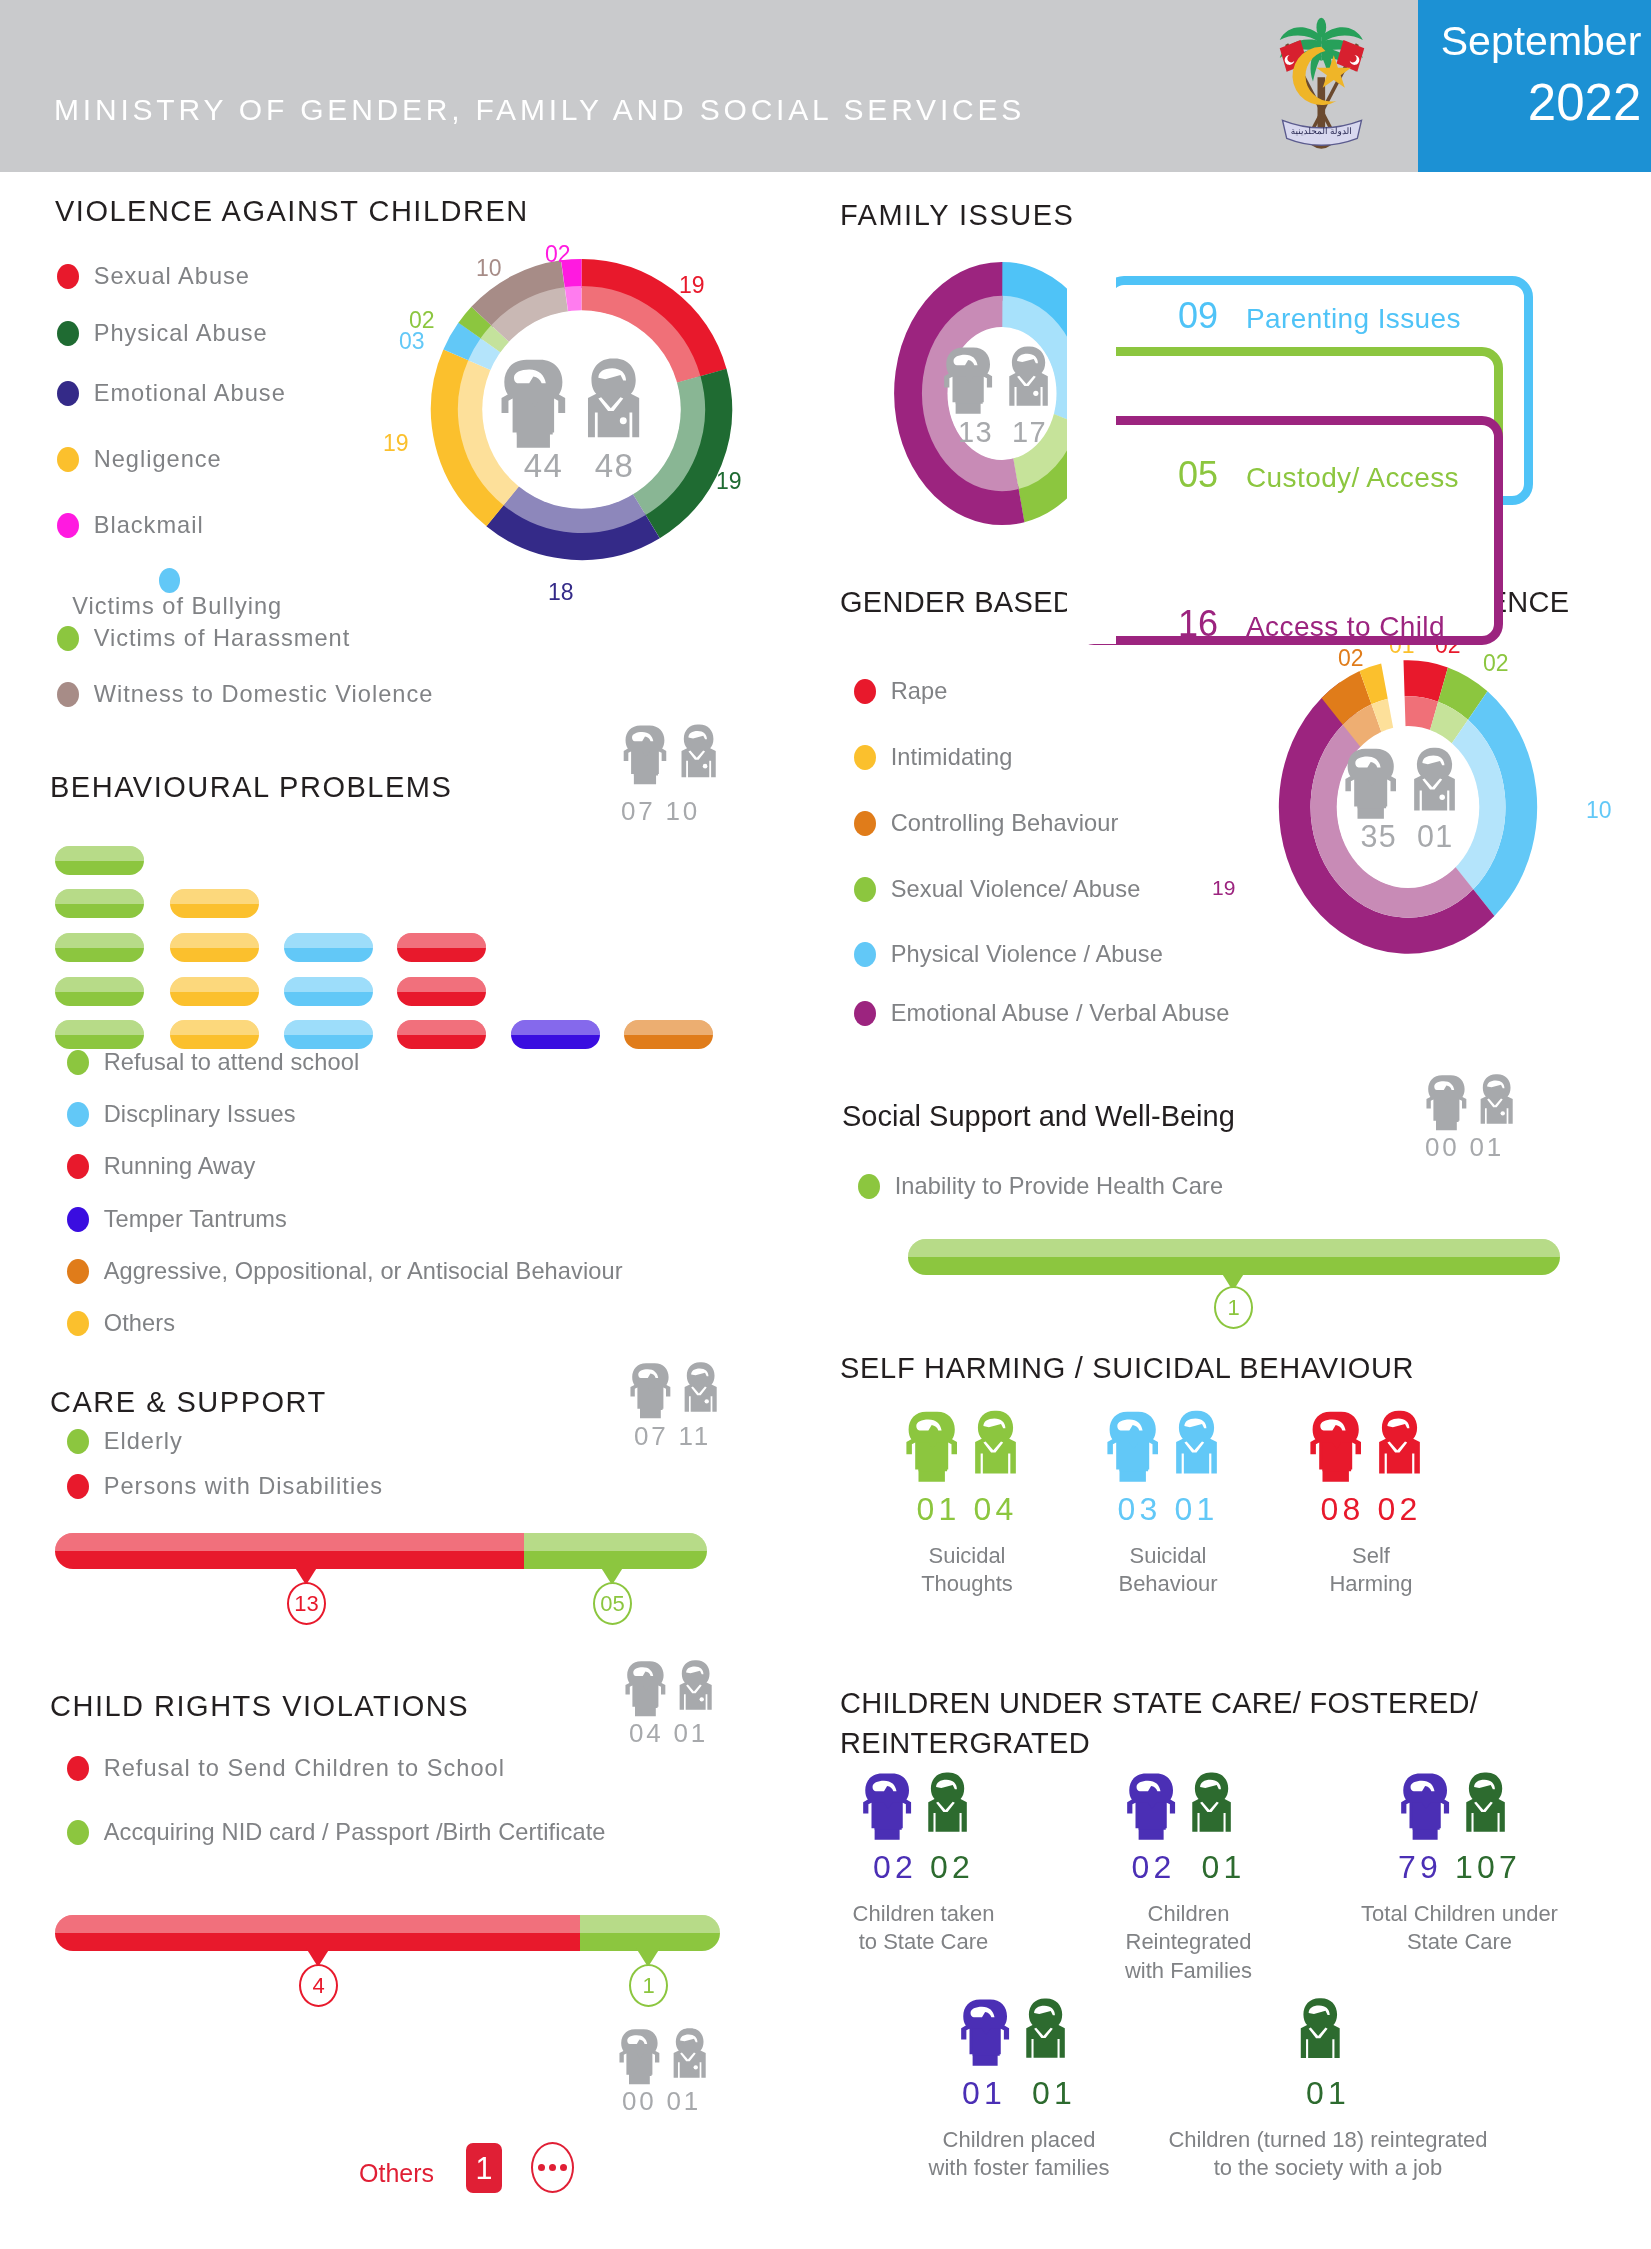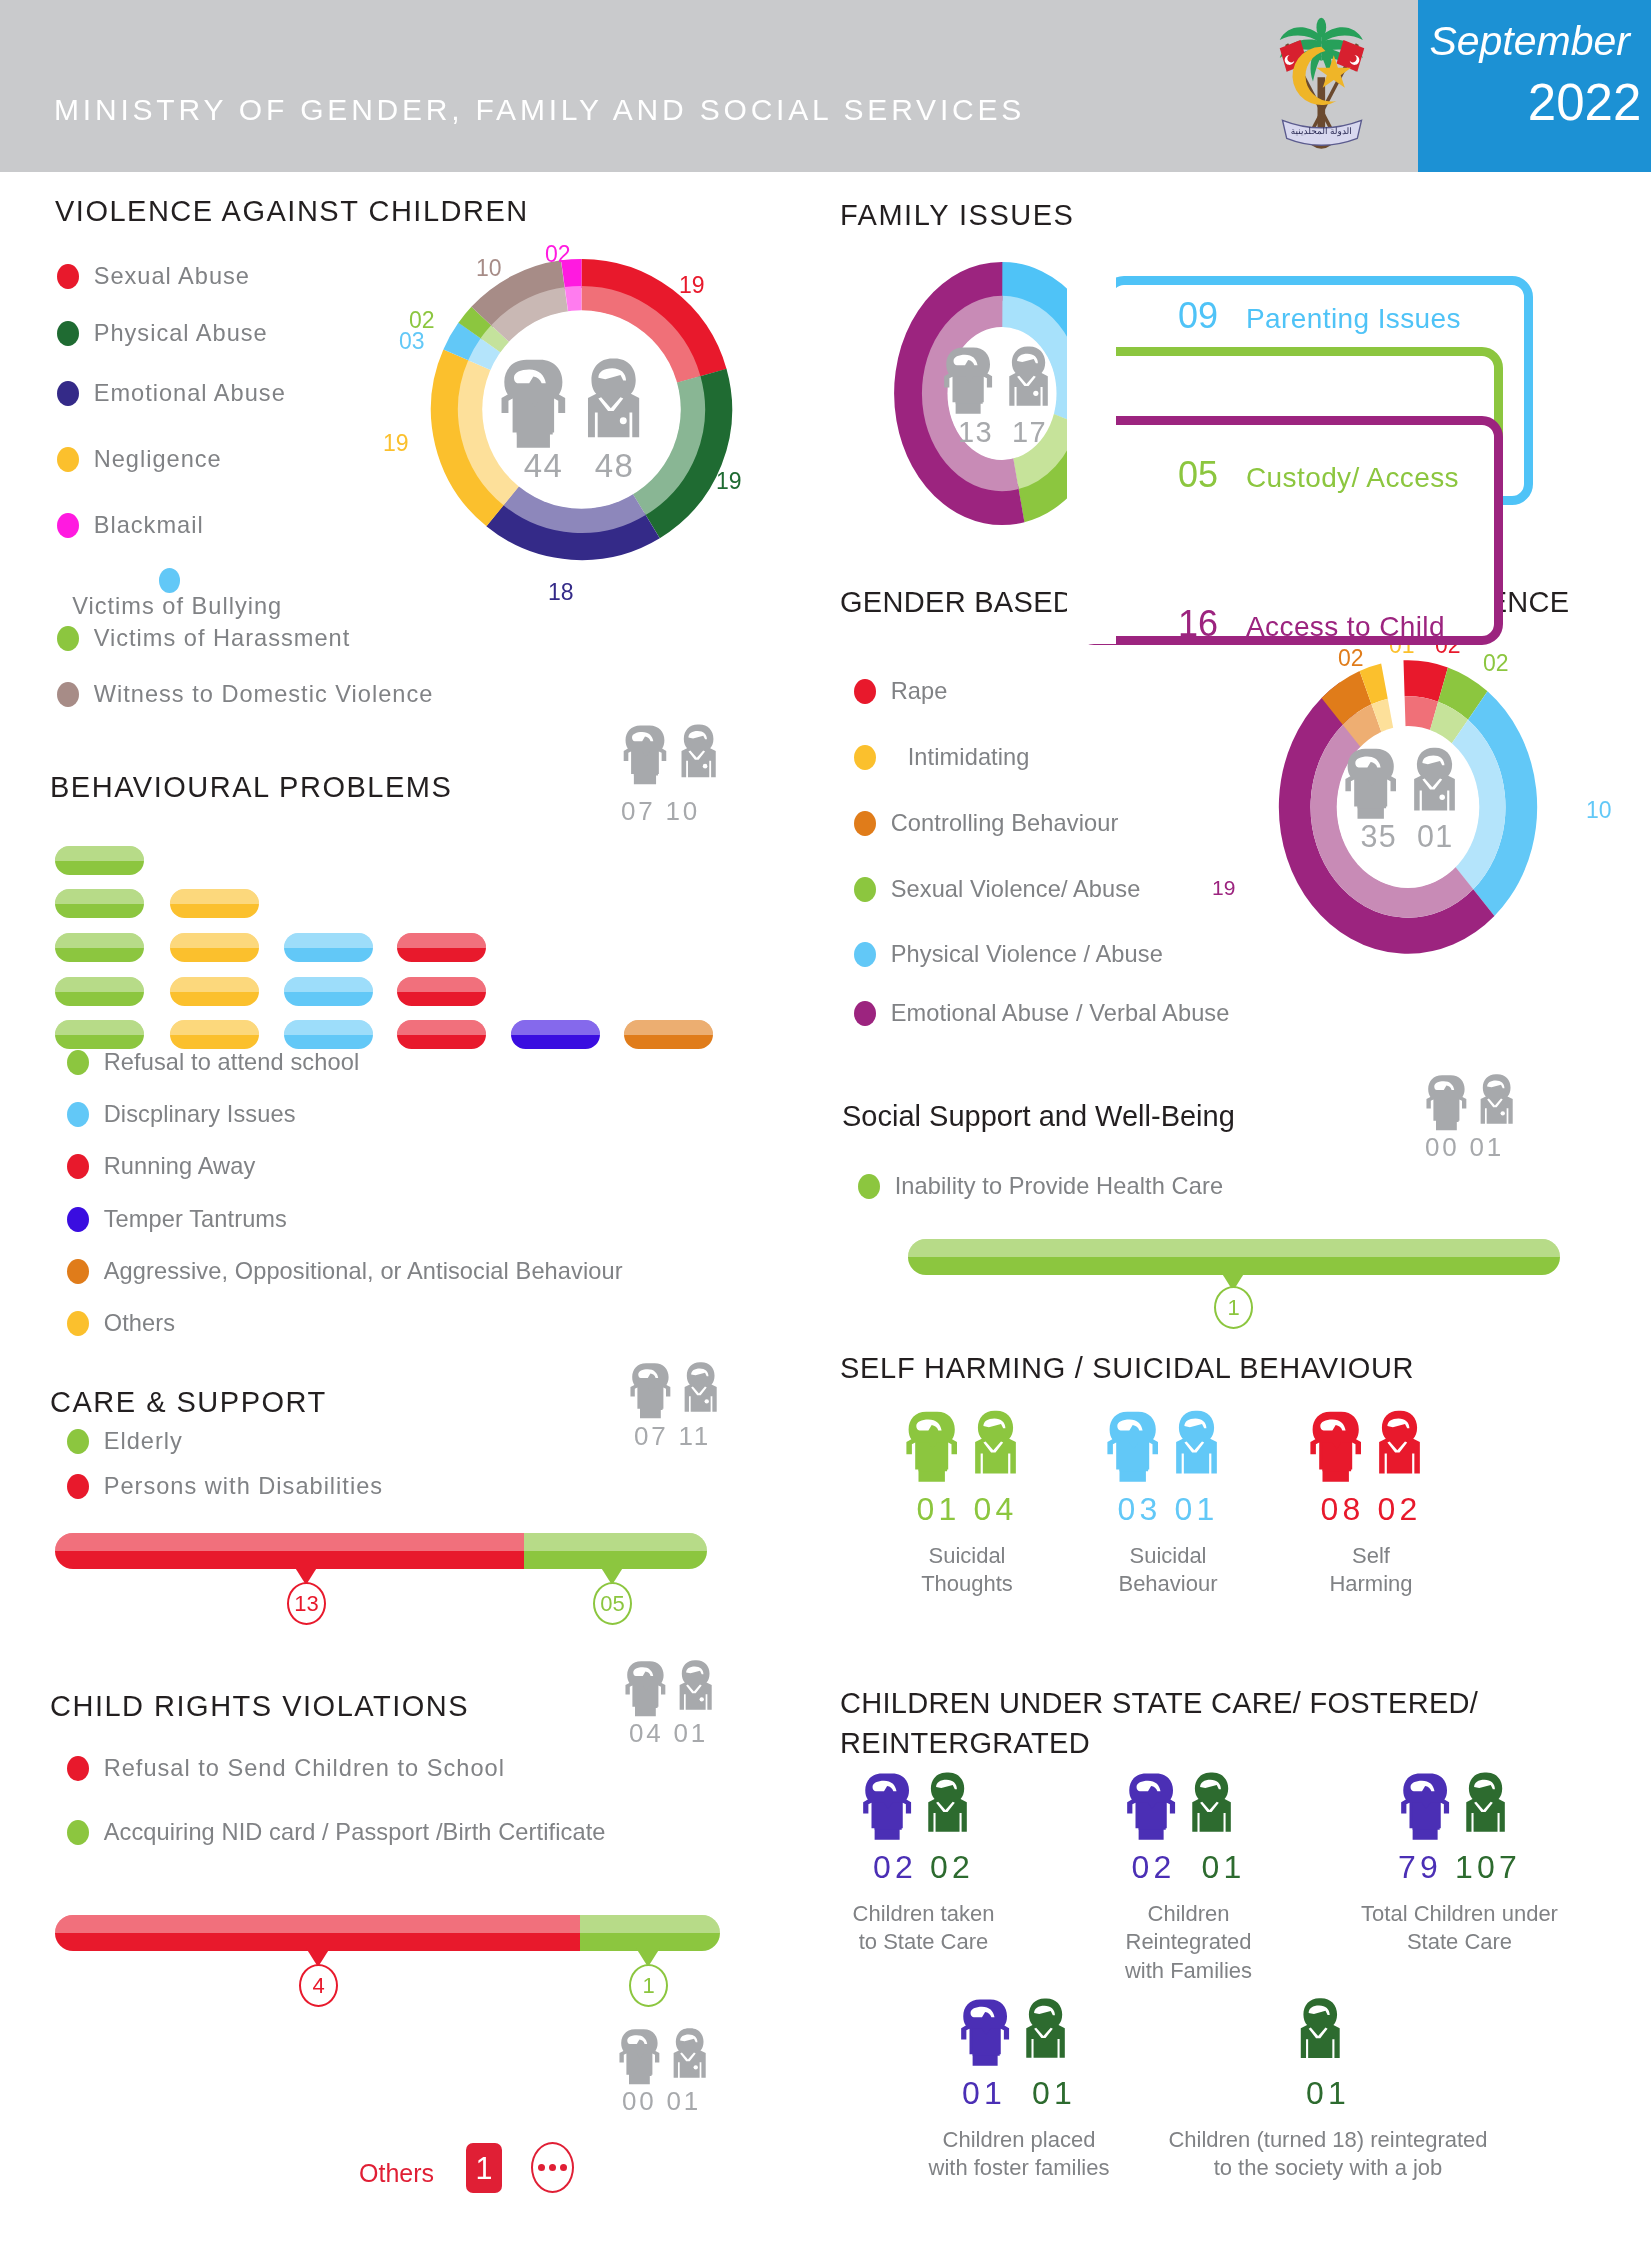"September" .date-month { font-style: italic -> none; text-align: center -> right }
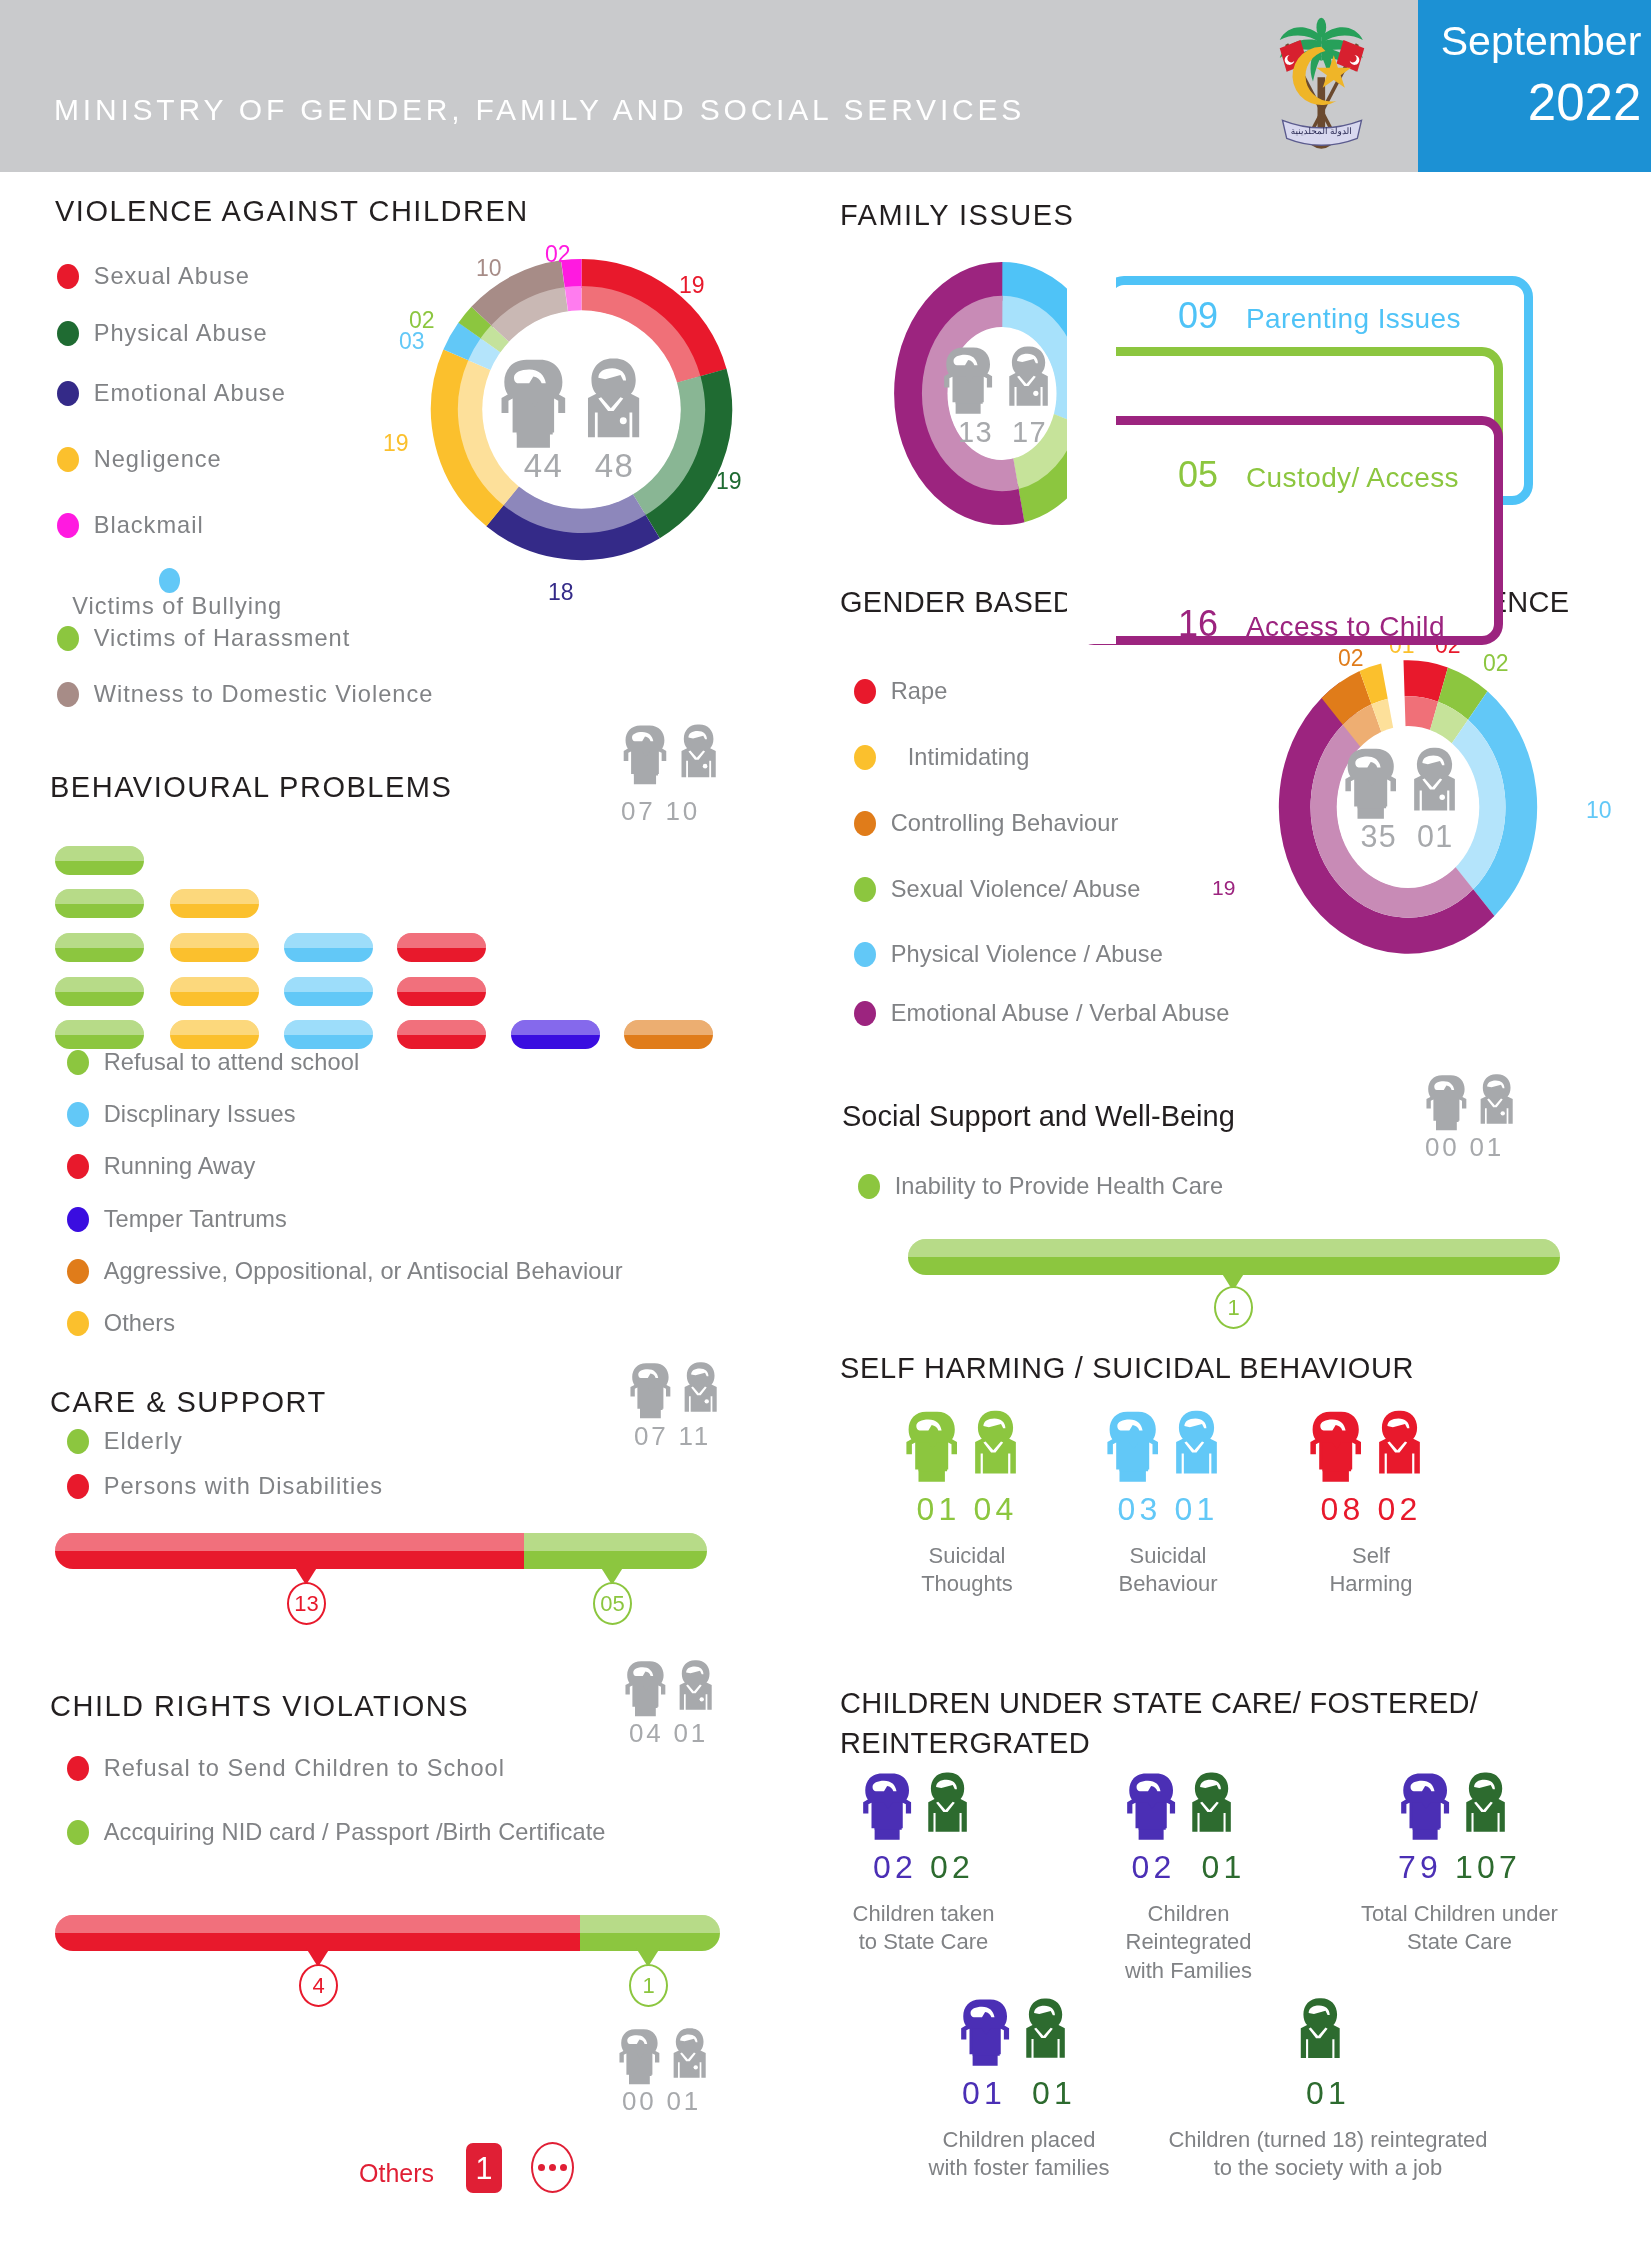"Intimidating" div.legend-row { gap: 17px -> none }
